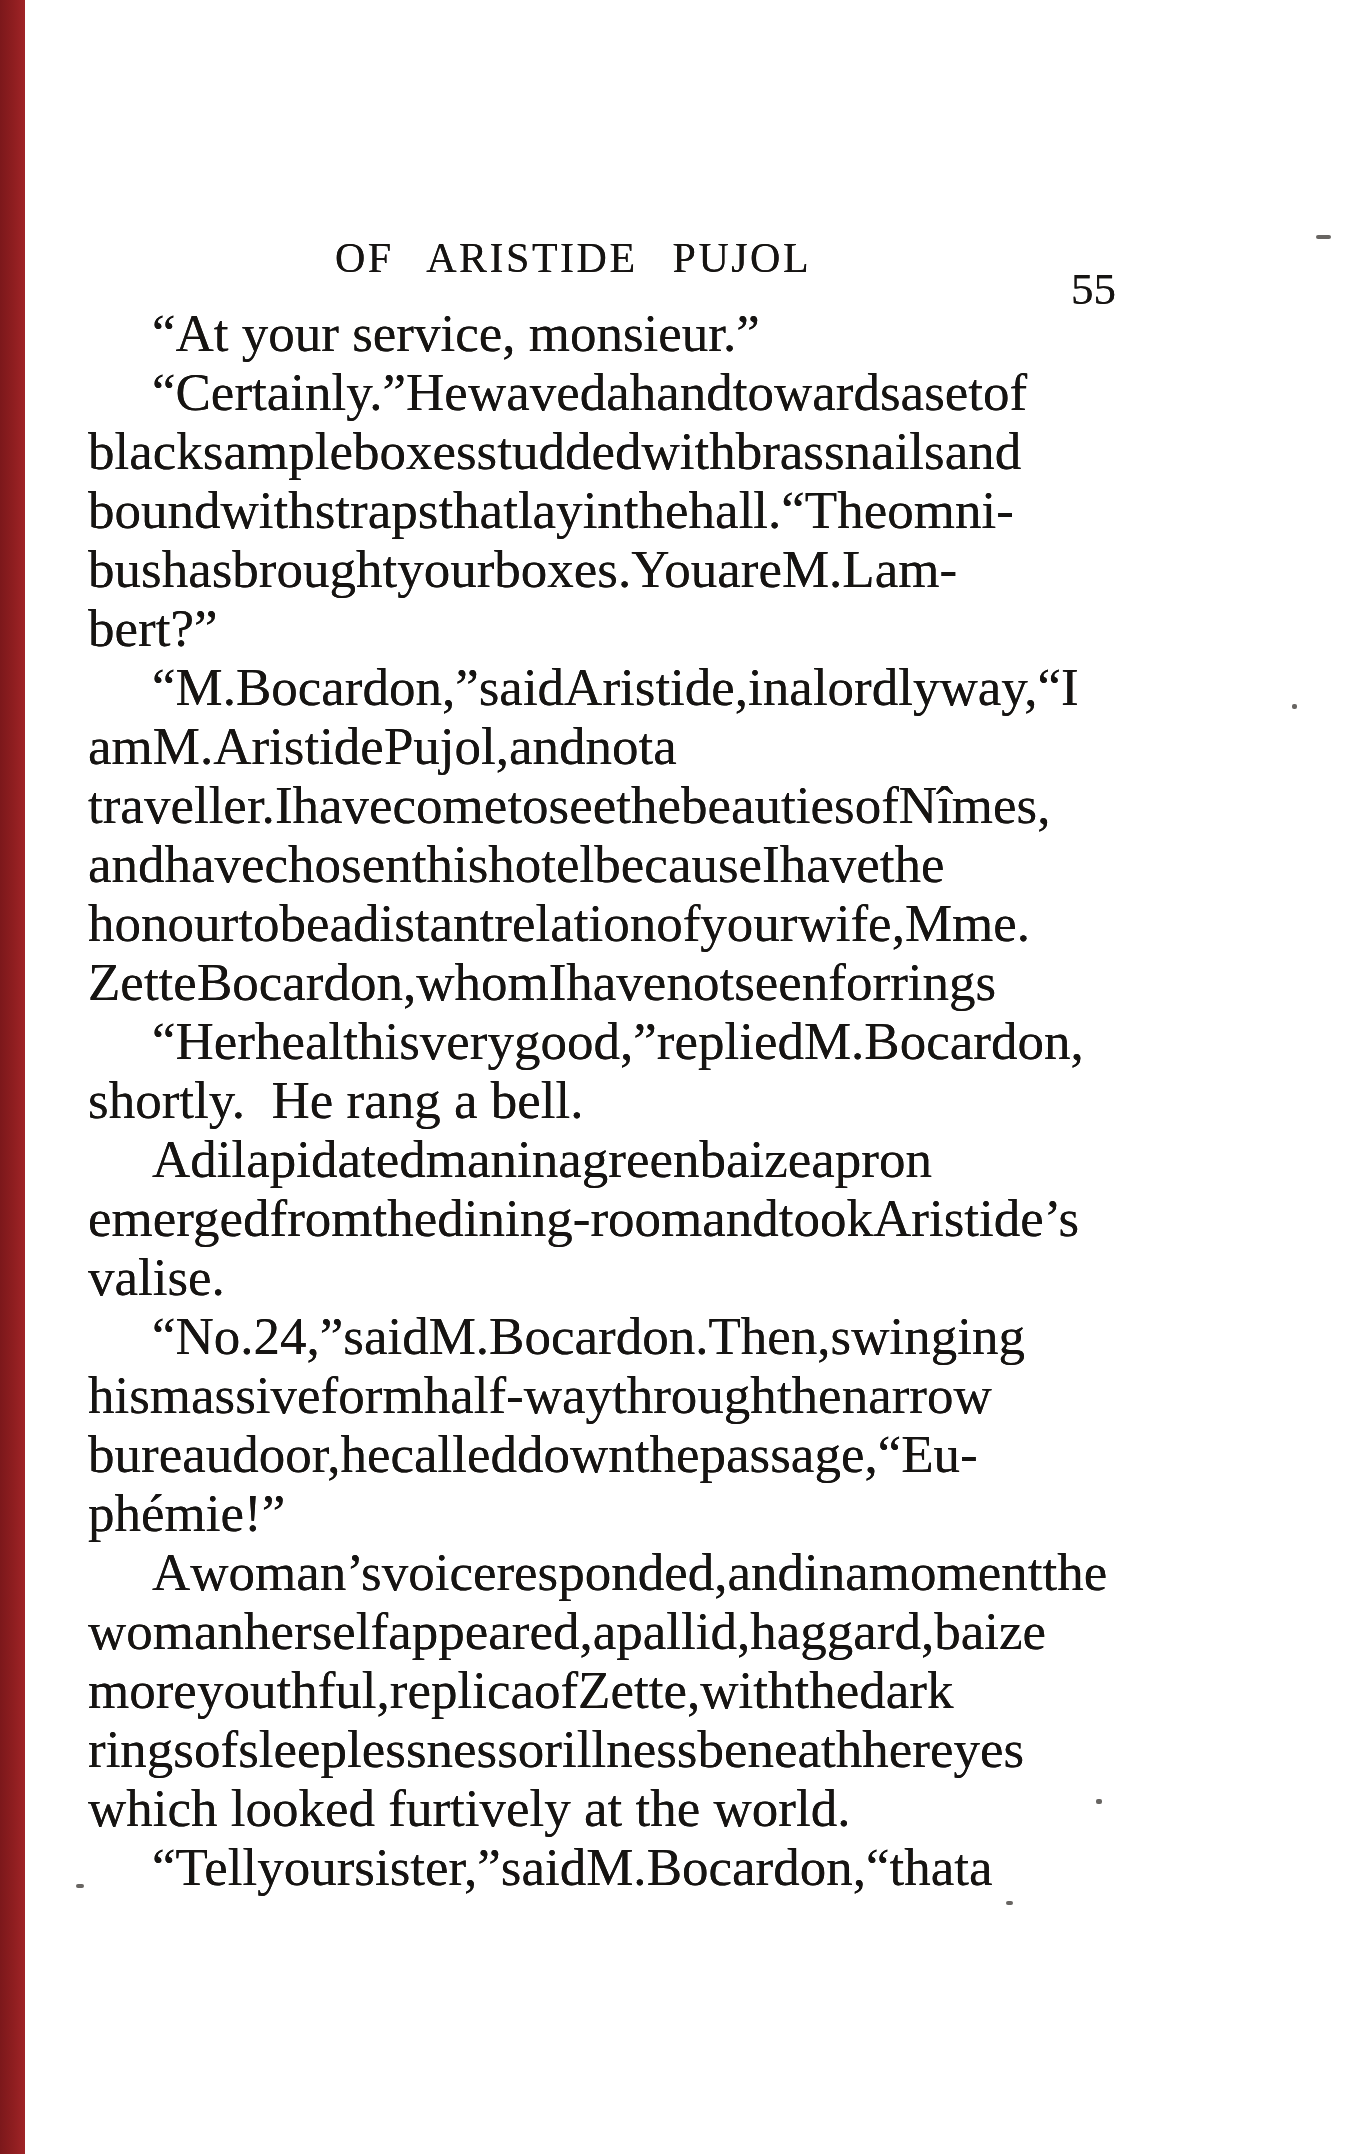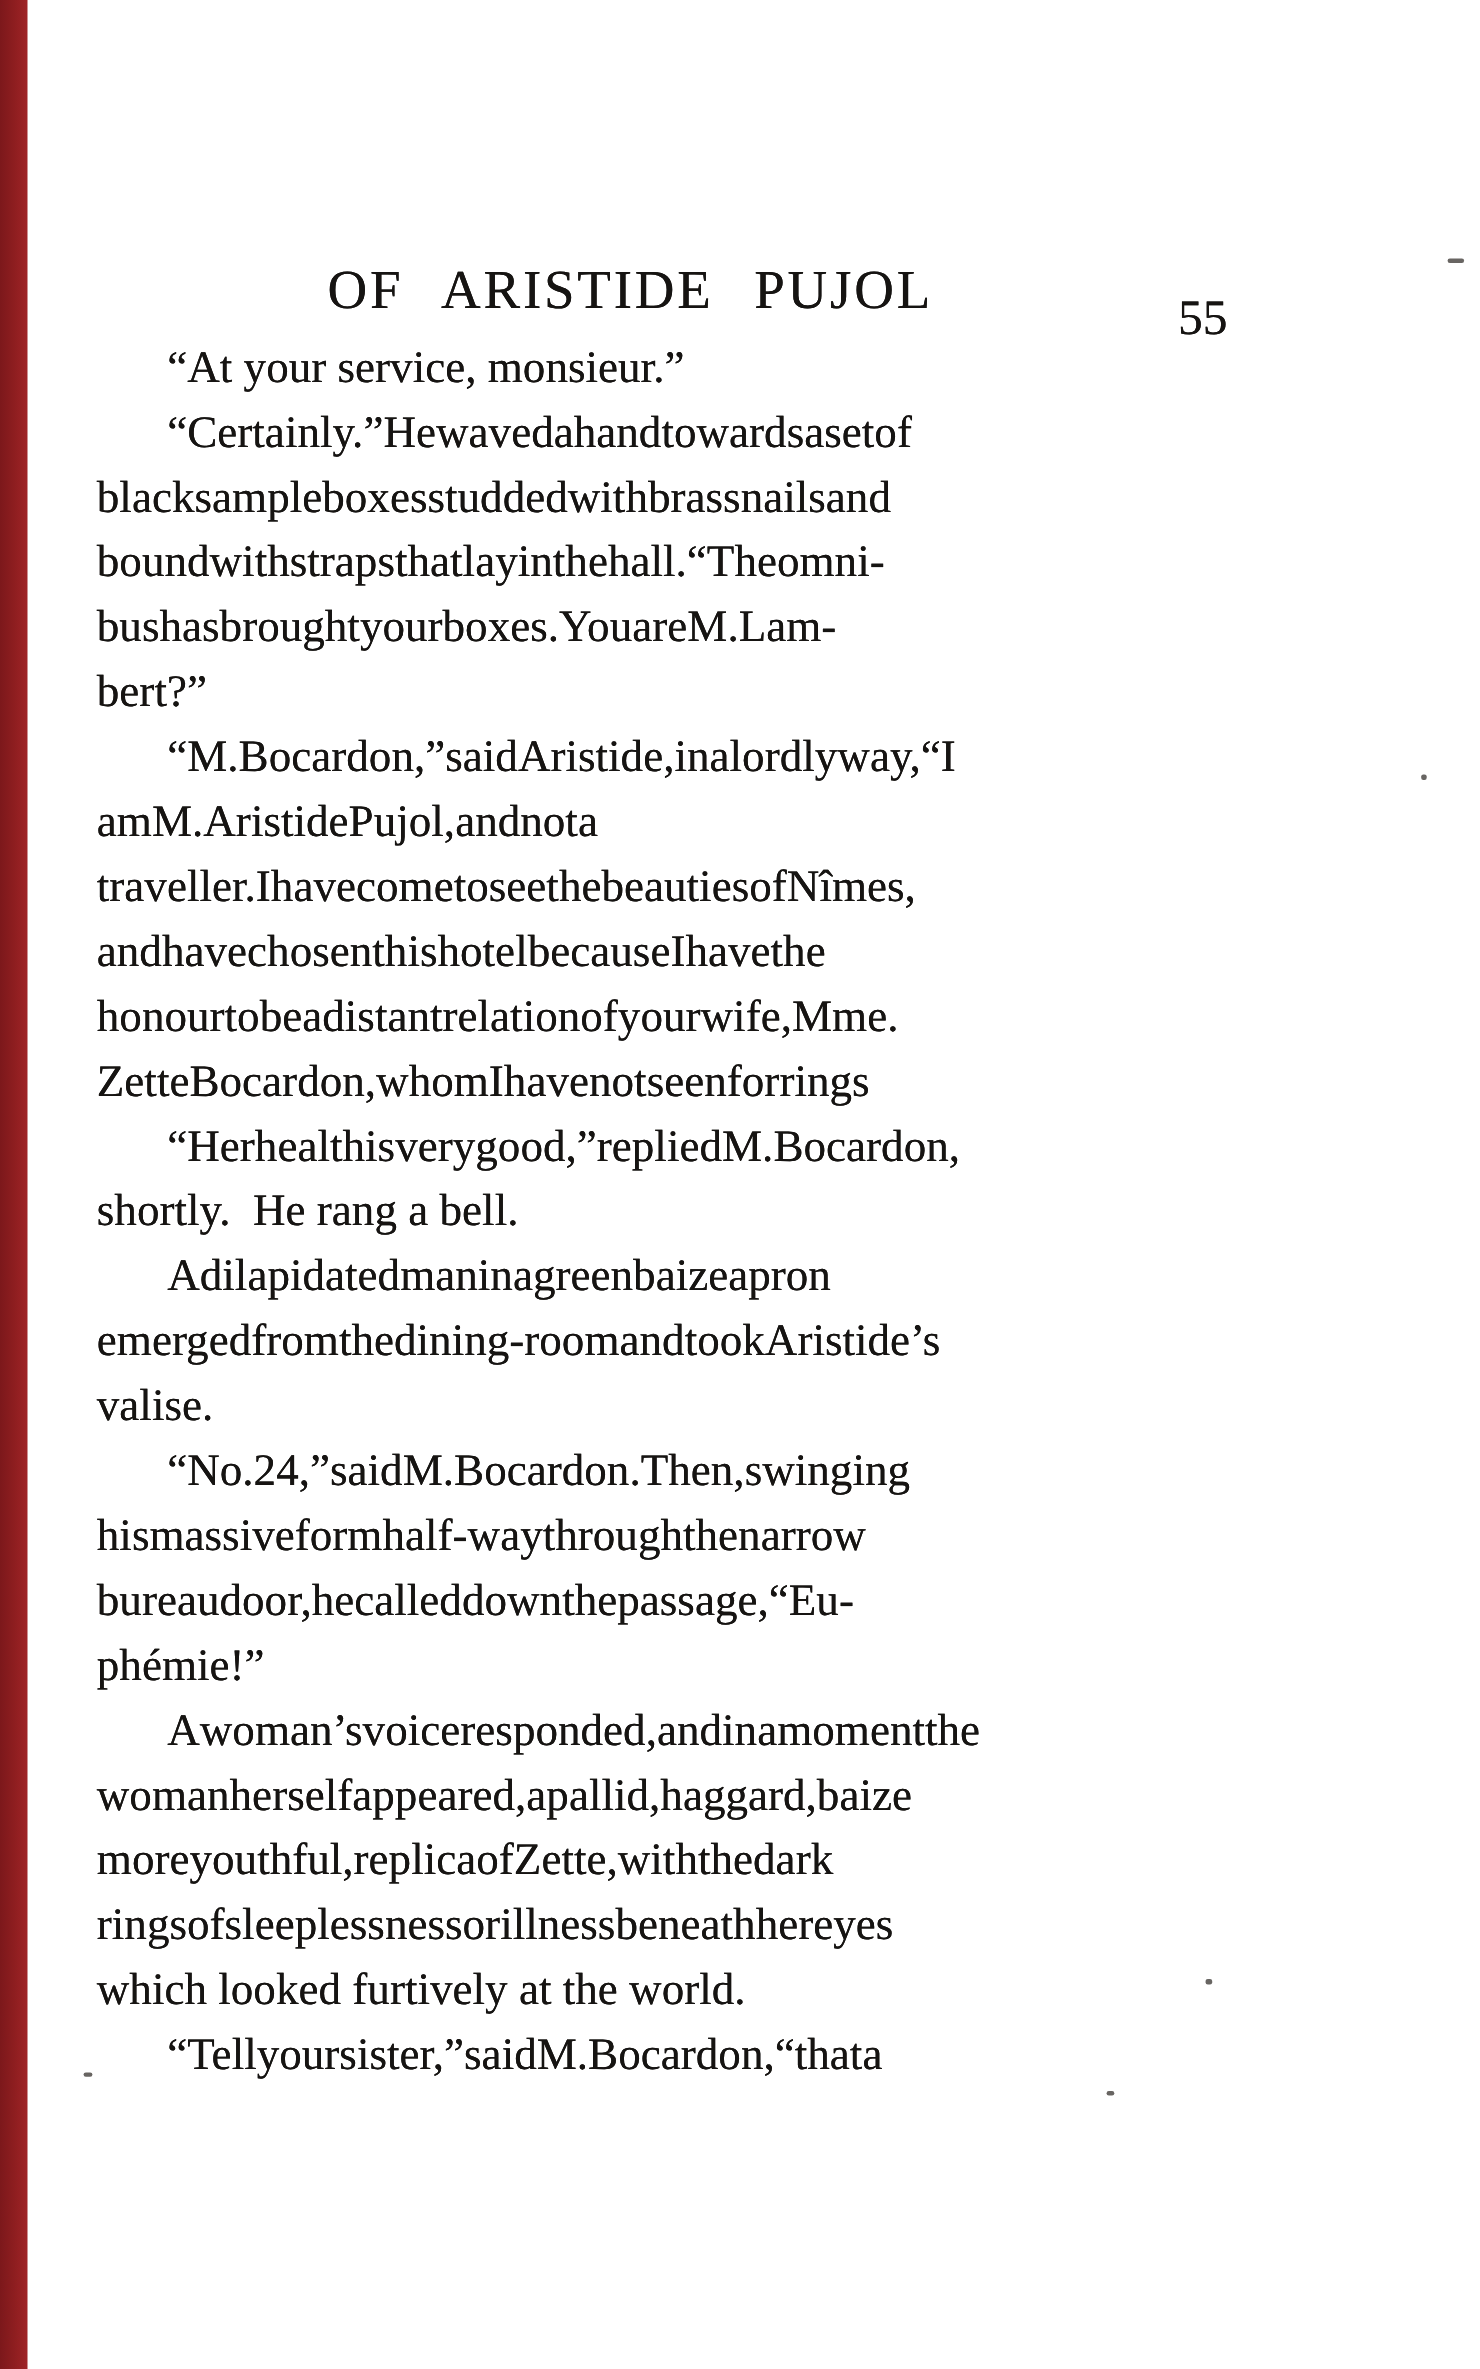"OF ARISTIDE PUJOL" .title { font-size: 50px -> 42px }
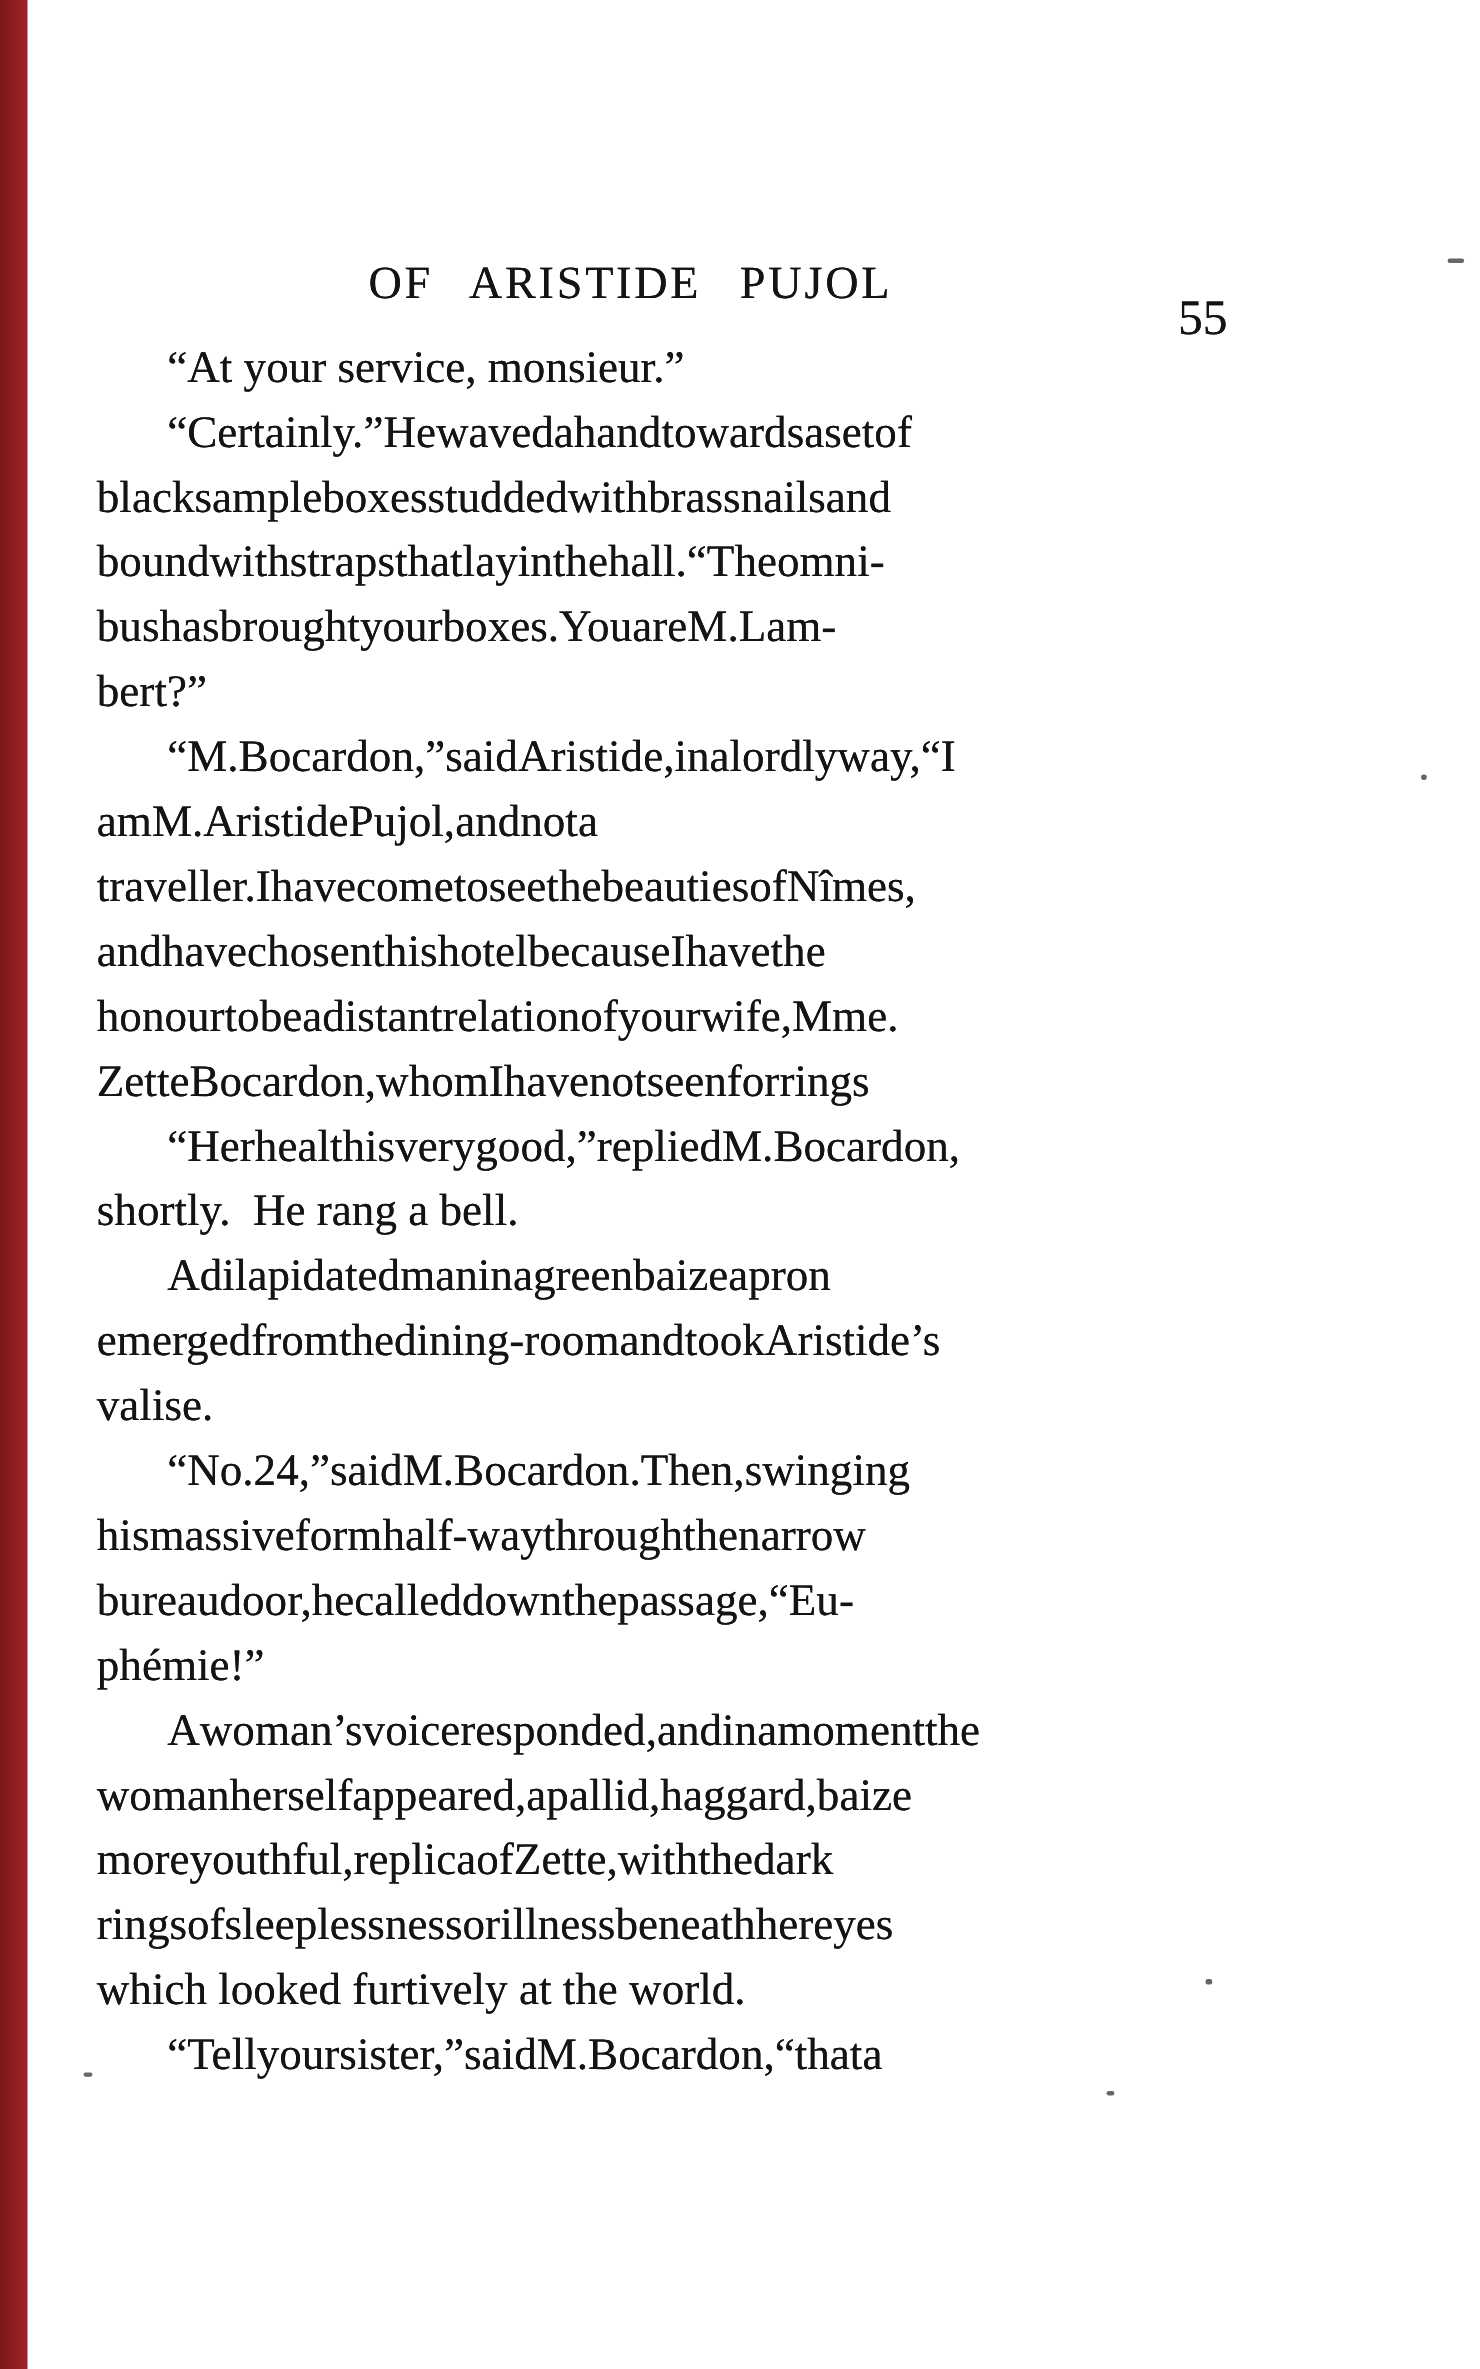"“At your service, monsieur.”" .line { font-size: 41px -> 53px }
